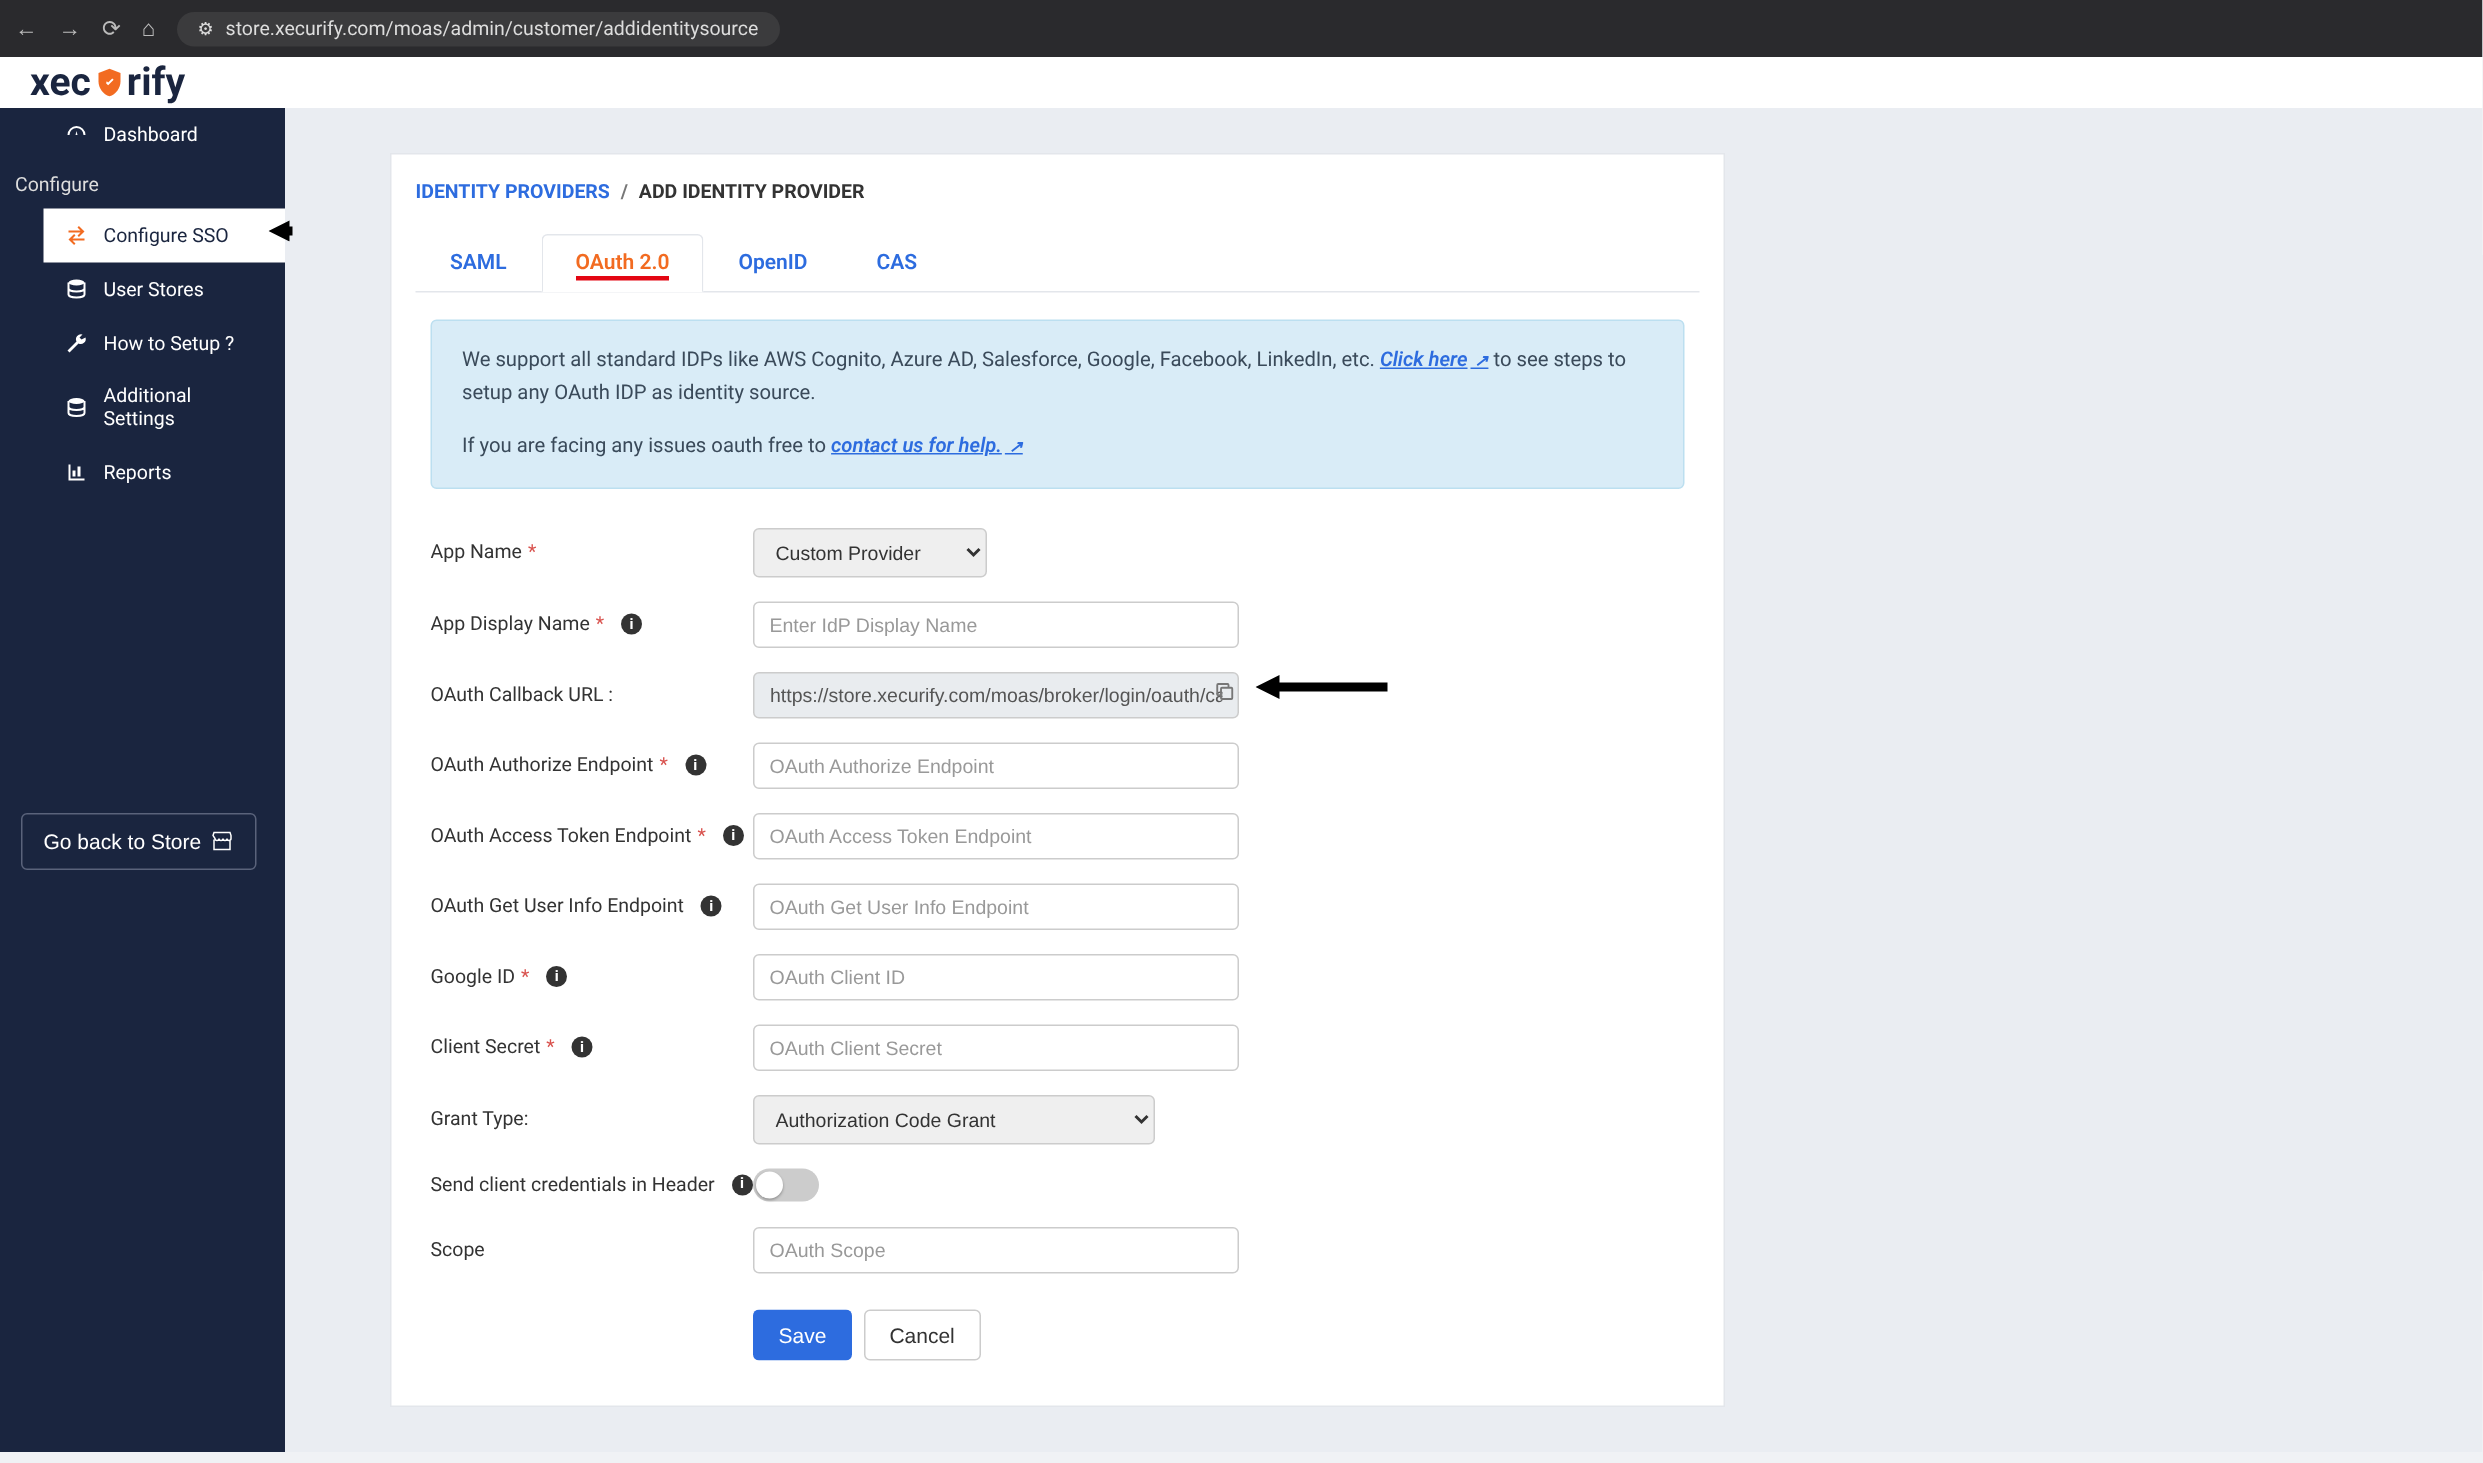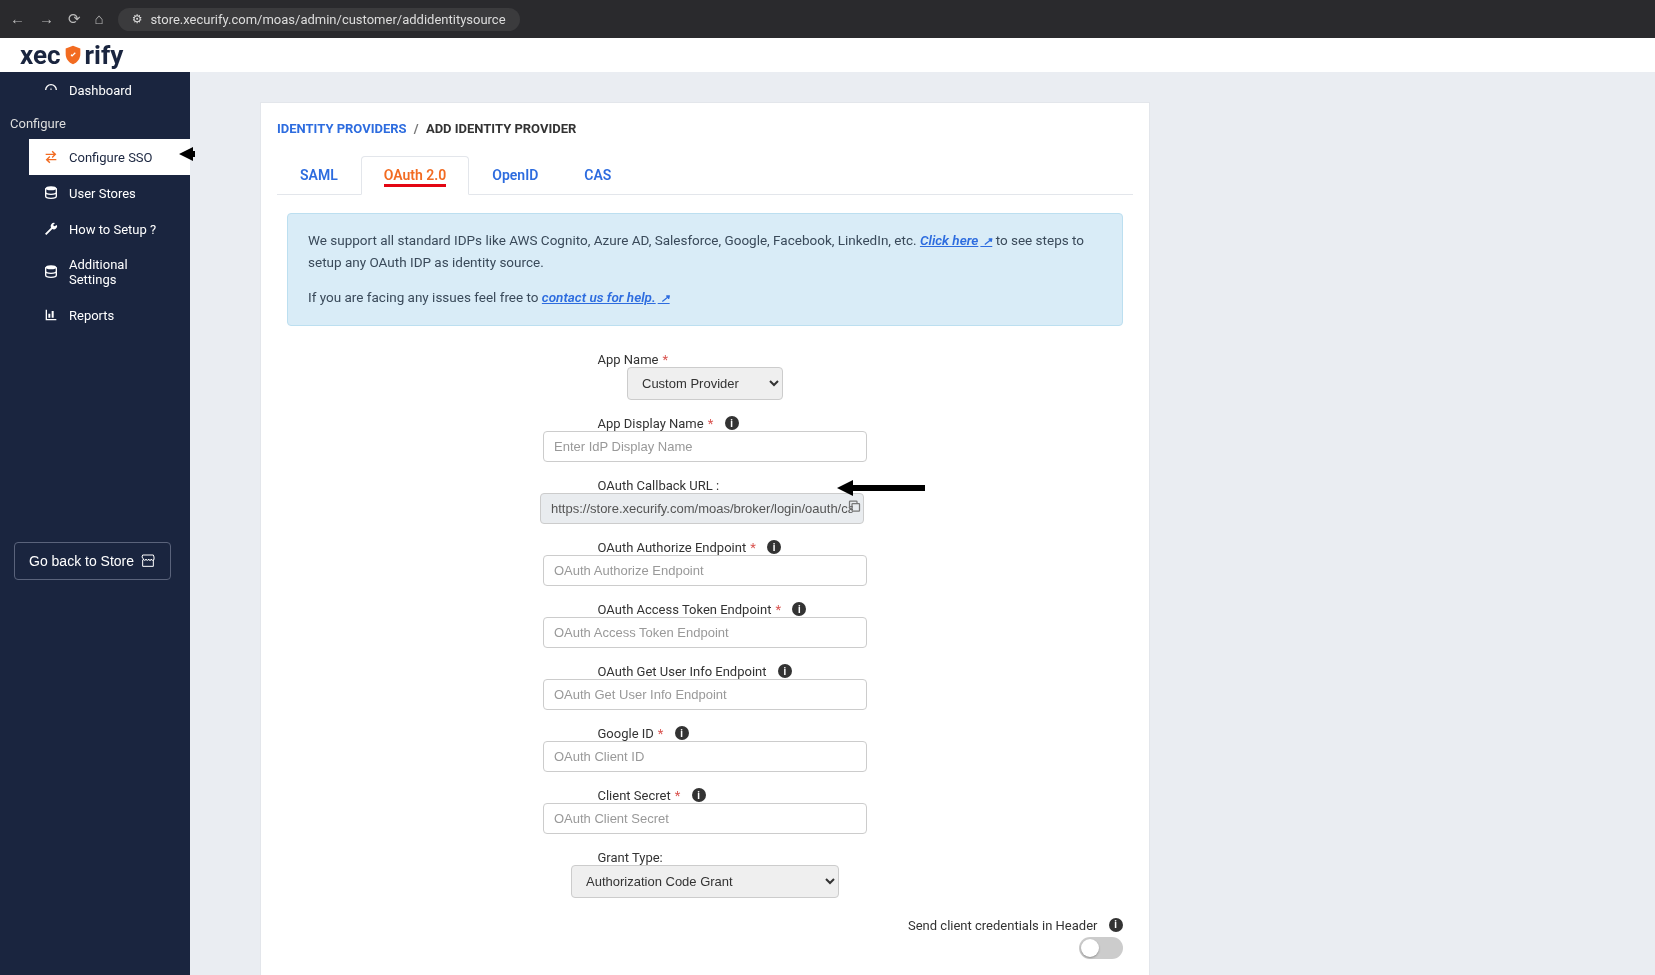"If you are facing any" span { text: feel -> oauth }
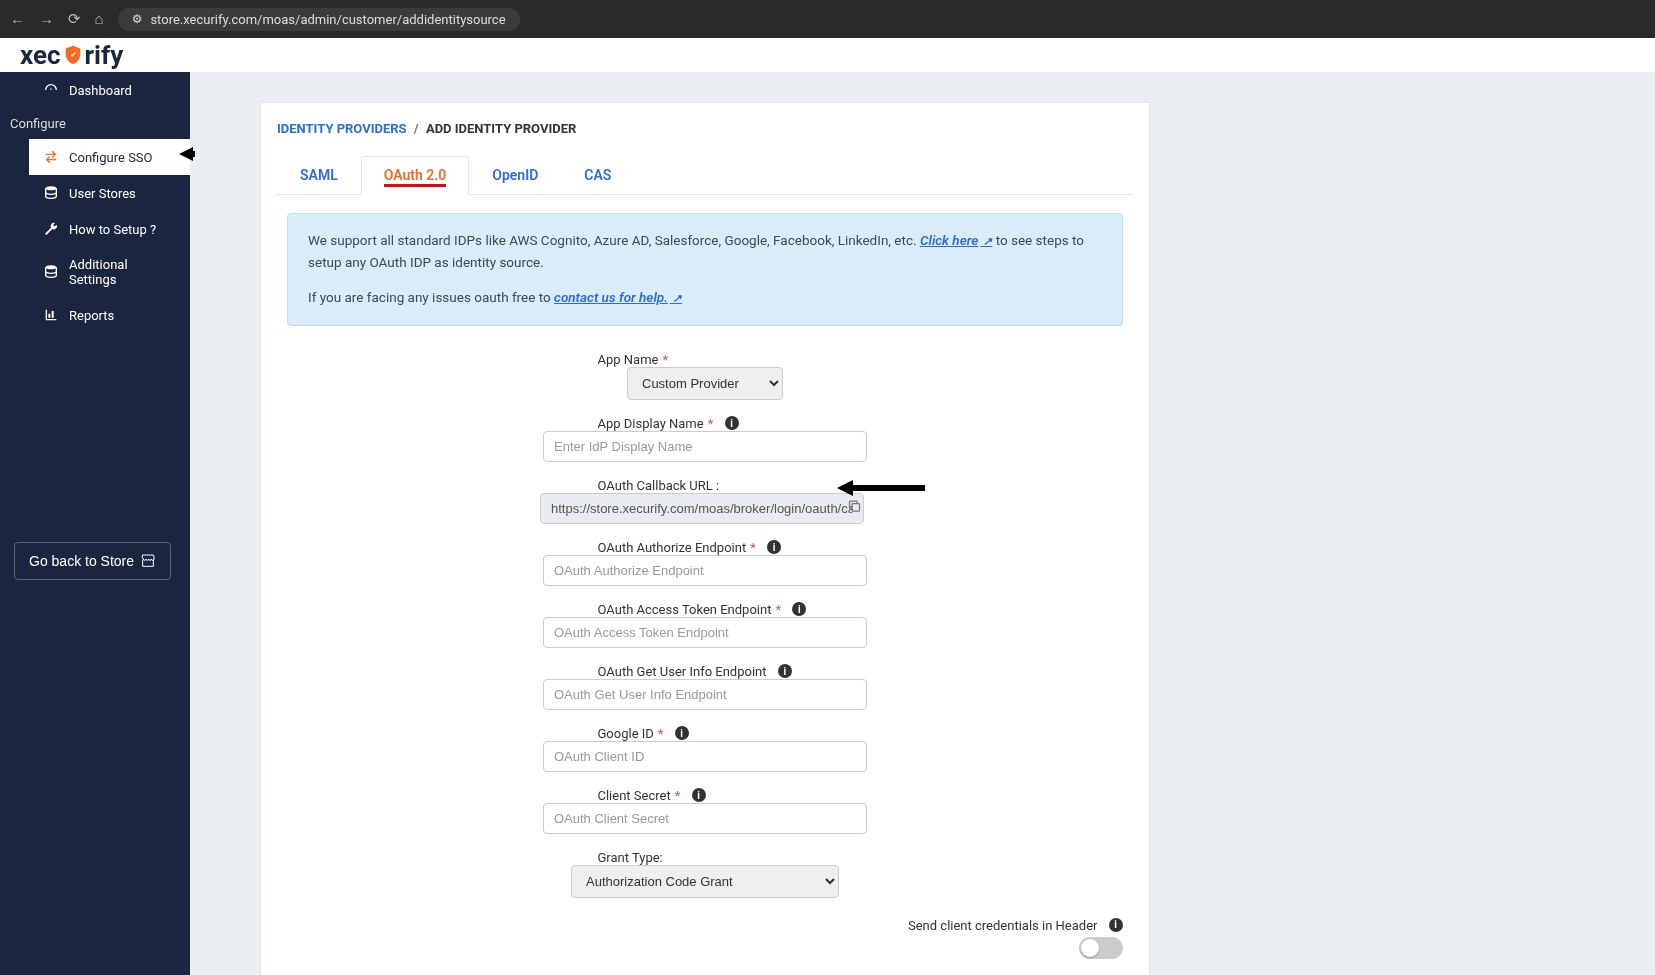"App Name" .form-row { flex-direction: column -> none }
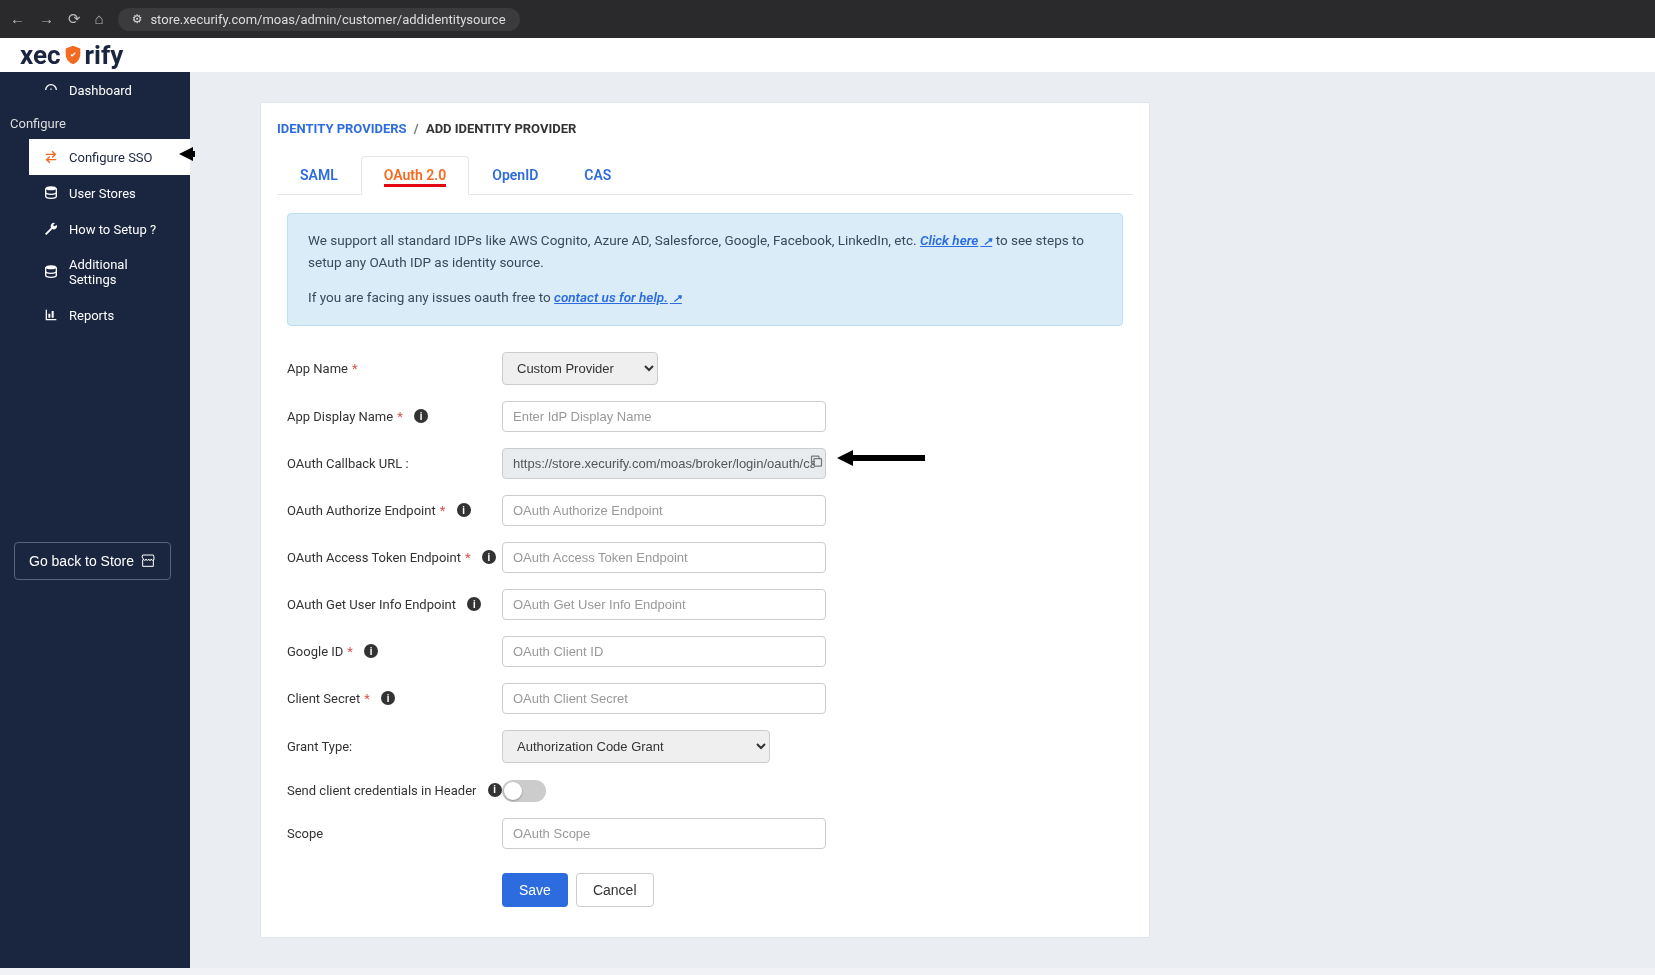"Send client credentials in Header" div.form-row { align-items: flex-end -> flex-start }
